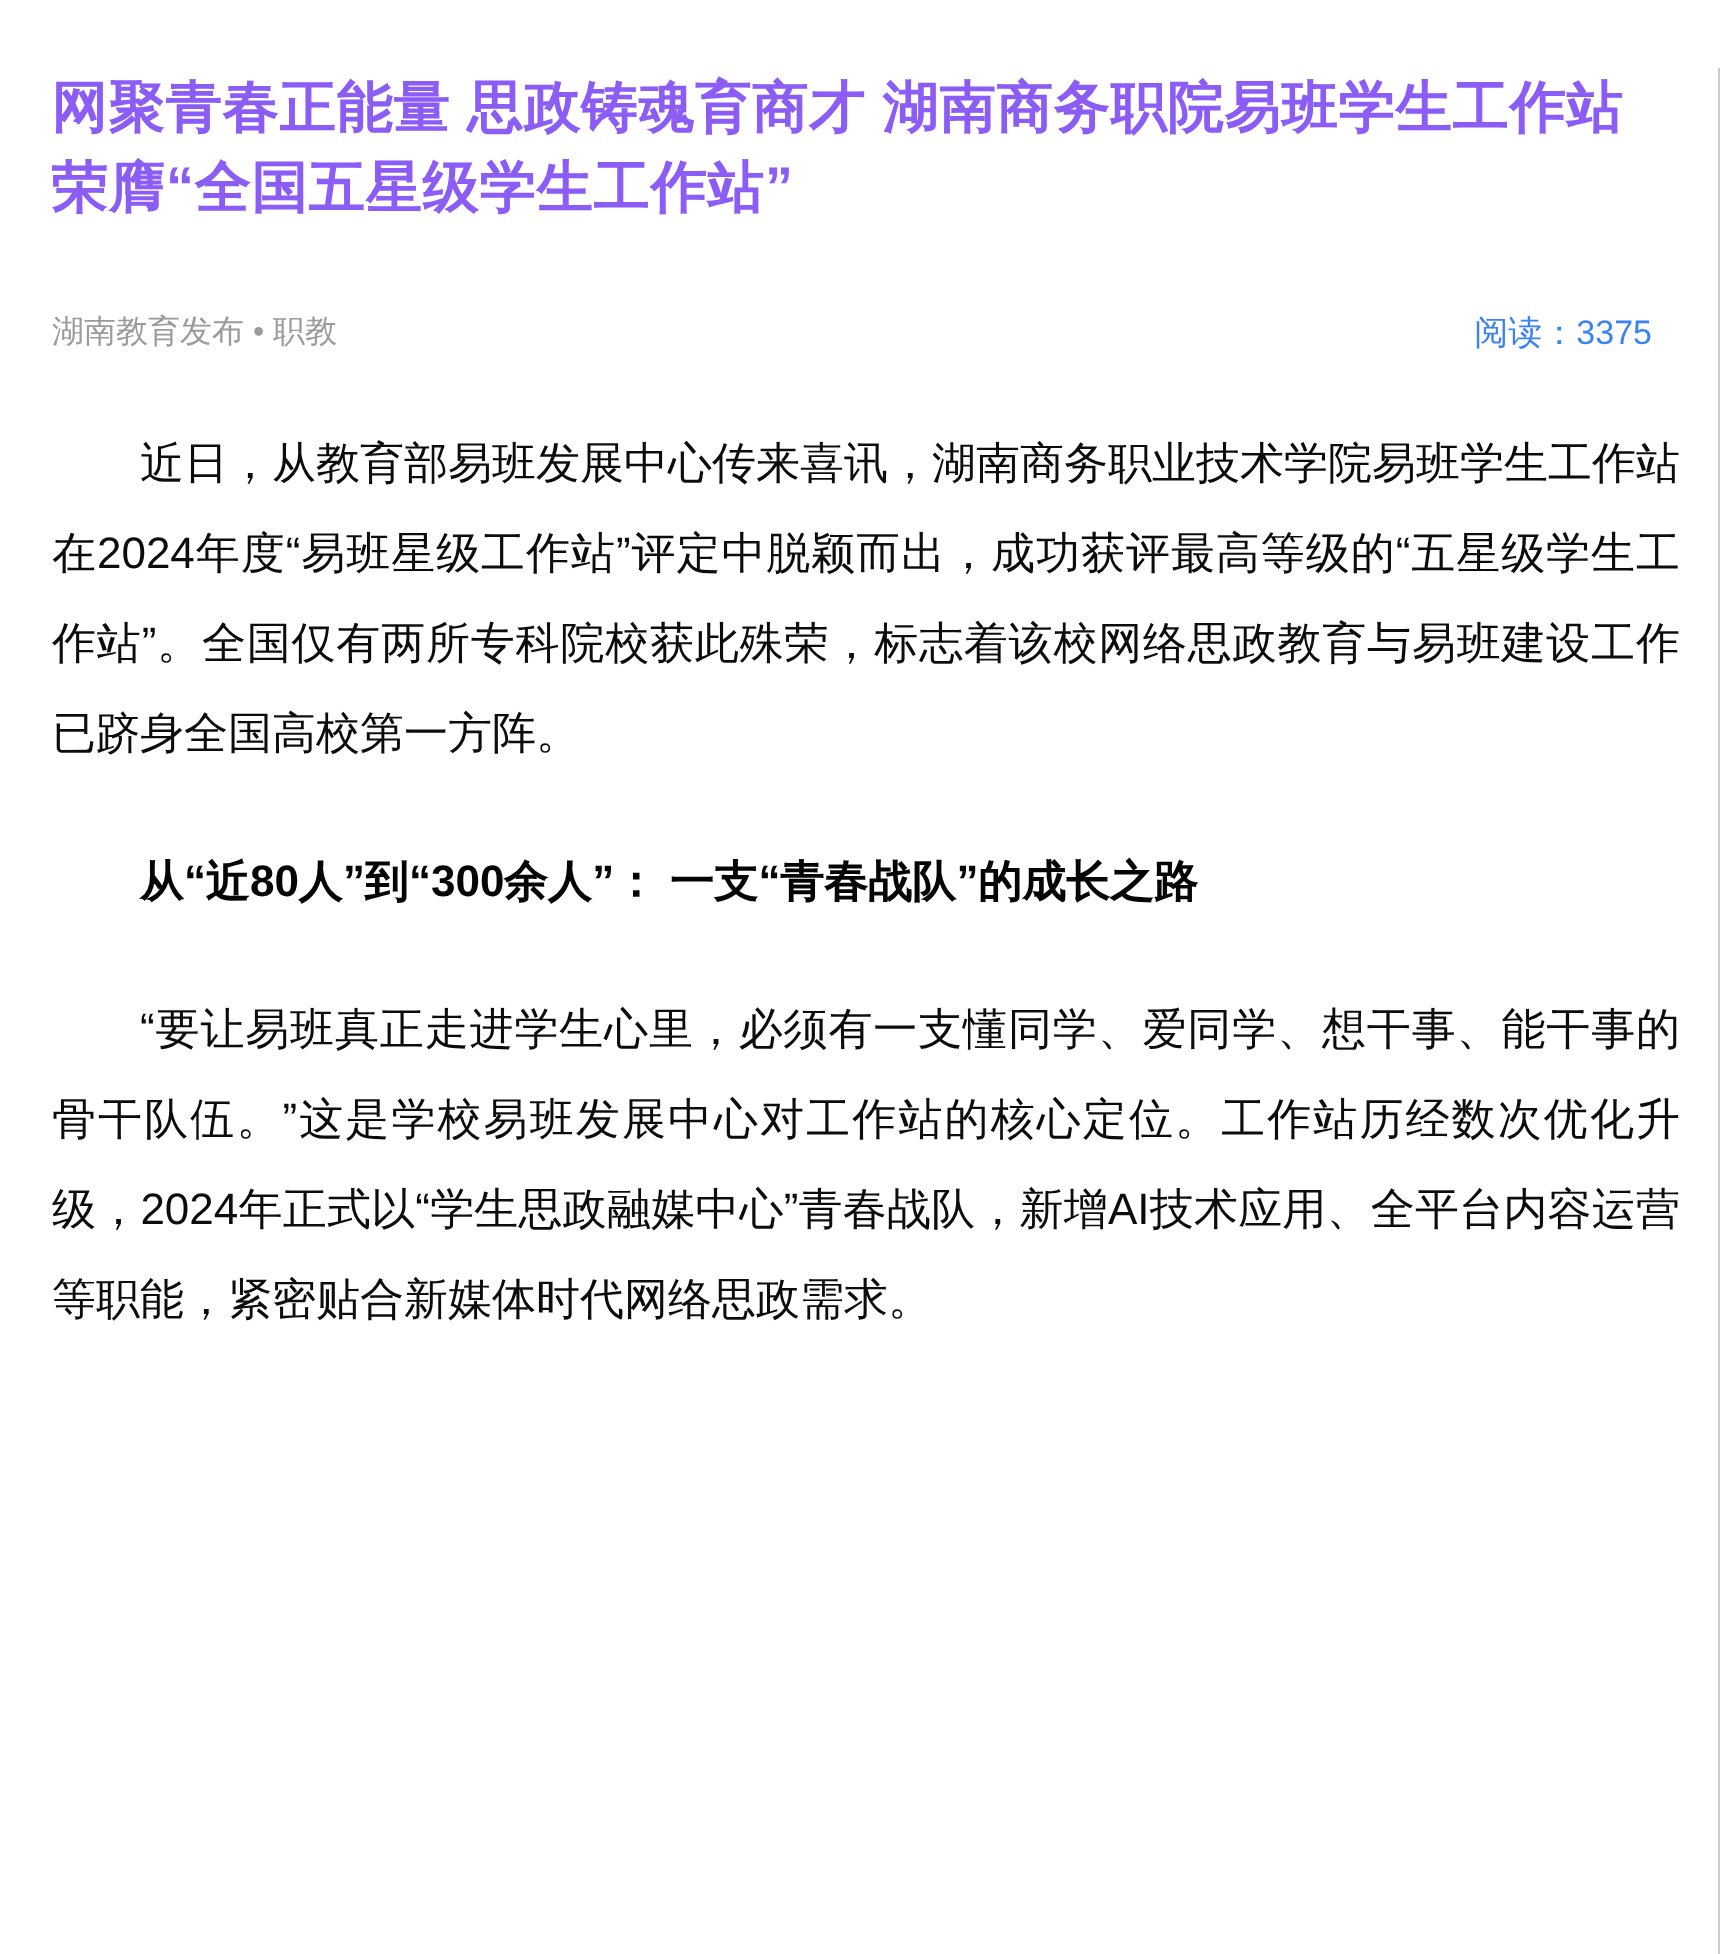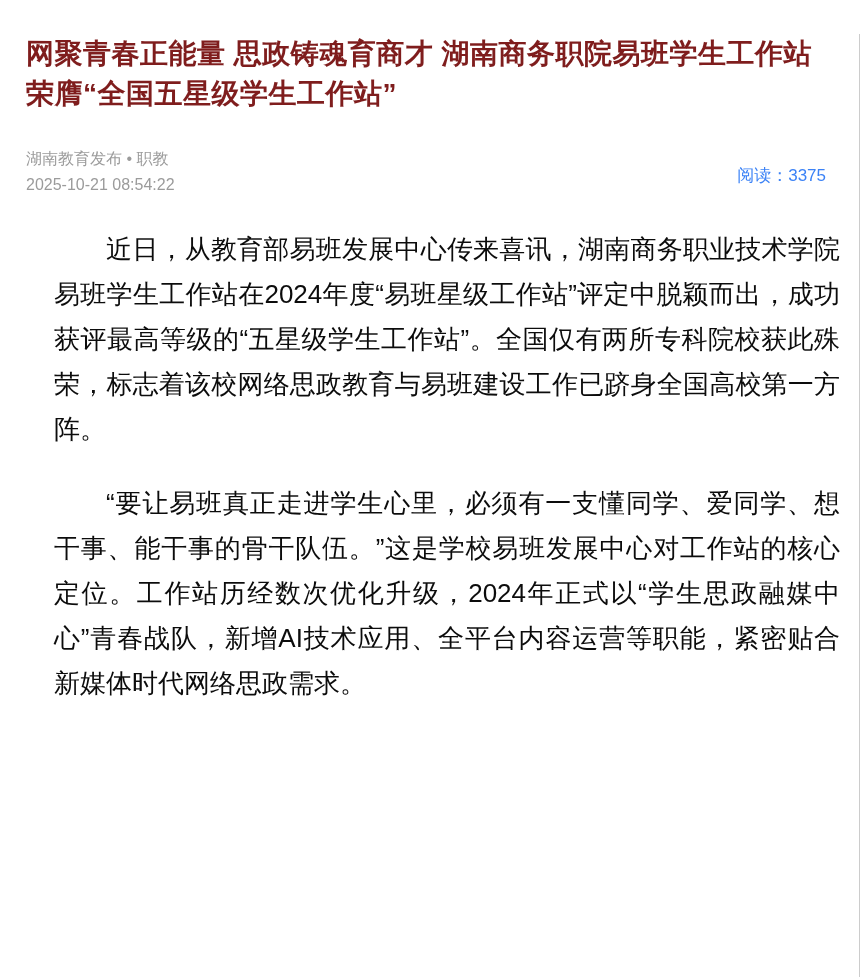"网聚青春正能量 思政铸魂育商才" .article-title { color: #7f1d1d -> #8b5cf6 }
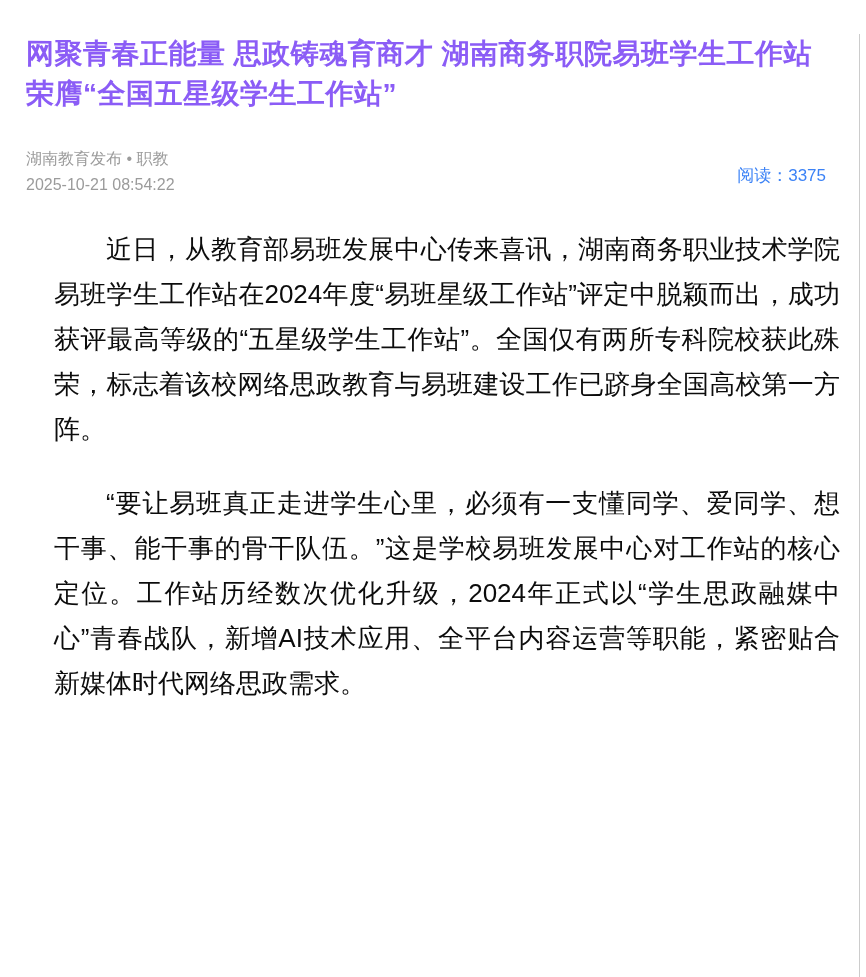"湖南教育发布 • 职教" .meta-row { align-items: center -> flex-end }
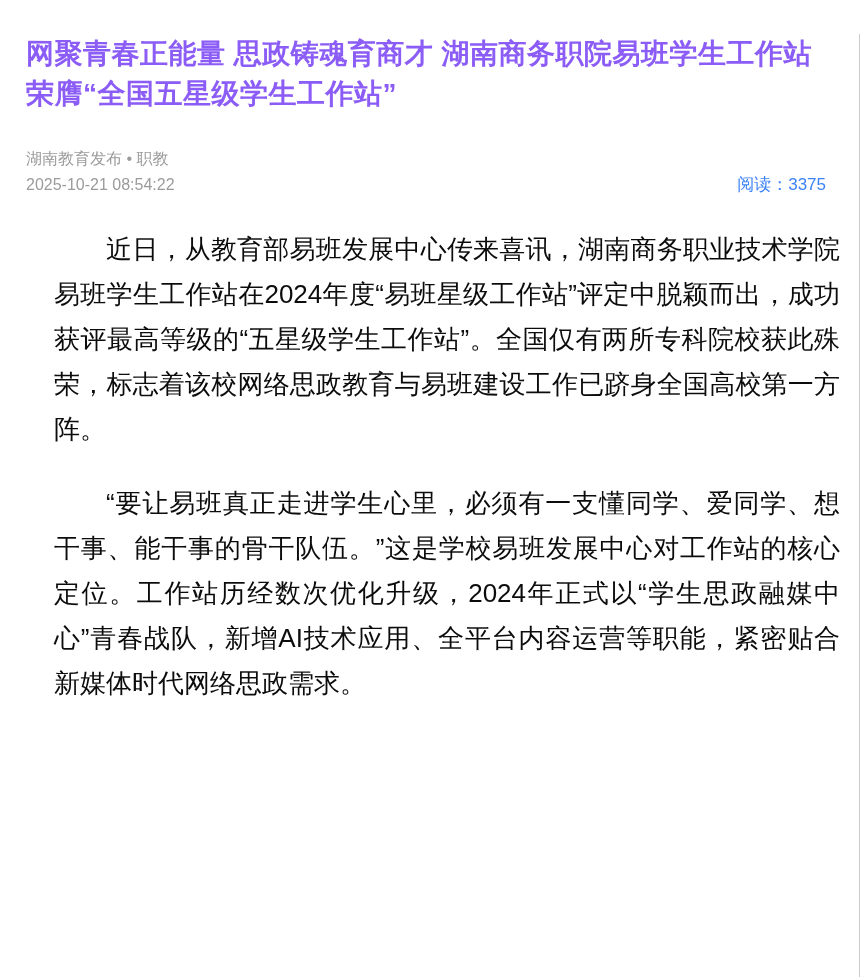"2025-10-21 08:54:22" div { html: <div>2025-10-21 08:54:22</div> -> none }
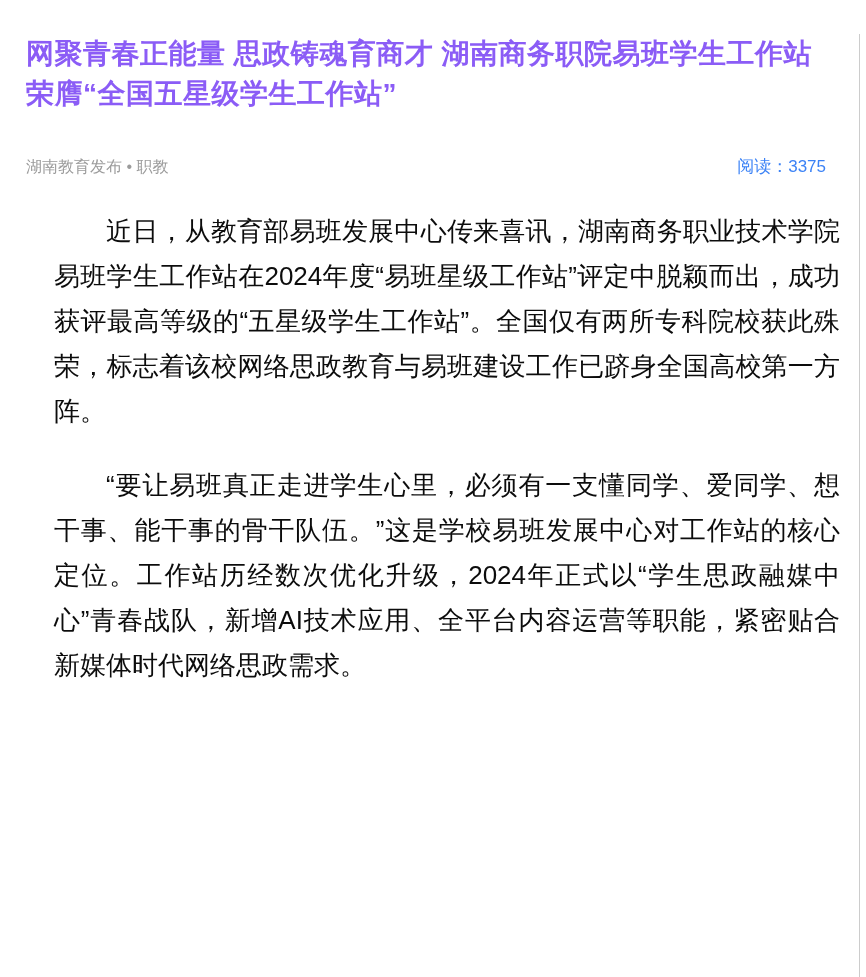"近日，从教育部易班发展中心传来喜讯，湖南商务职业技术学院易班学生工作站在2024" .article-body p, .article-body h2 { font-size: 26px -> 22px; margin-left: 28px -> none }
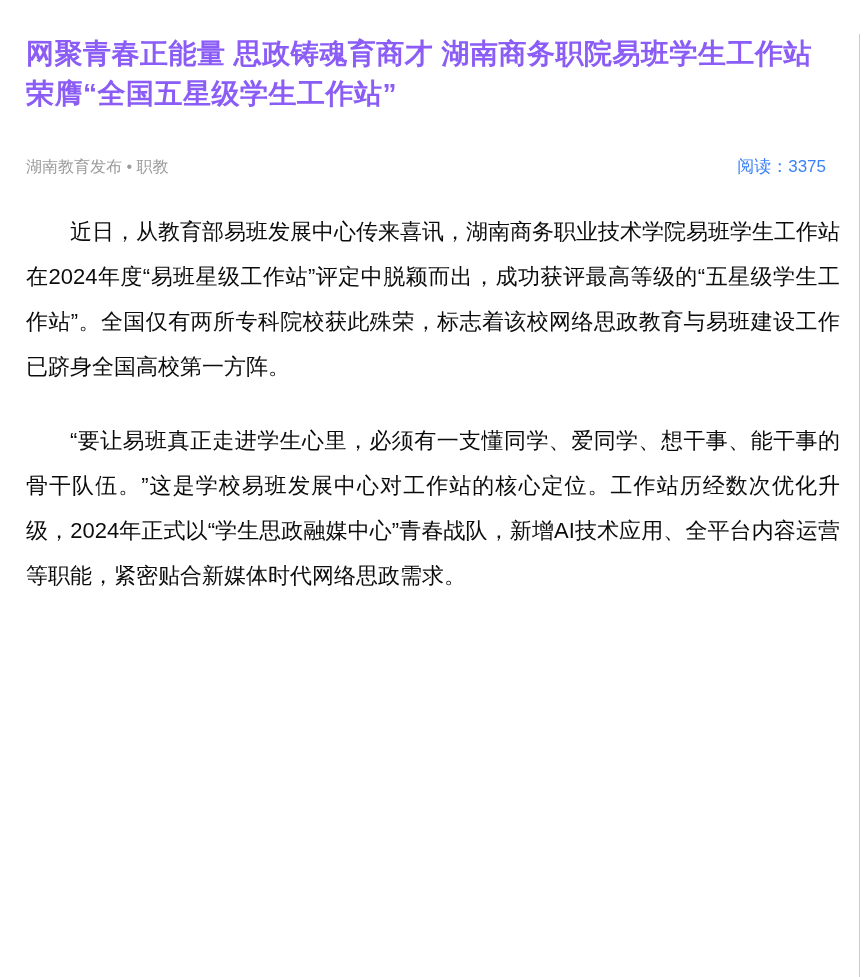"从“近80人”到“300余人”： 一支“青春战队”的成长之路" h2 { html: none -> <h2>从“近80人”到“300余人”： 一支“青春战队”的成长之路</h2> }
